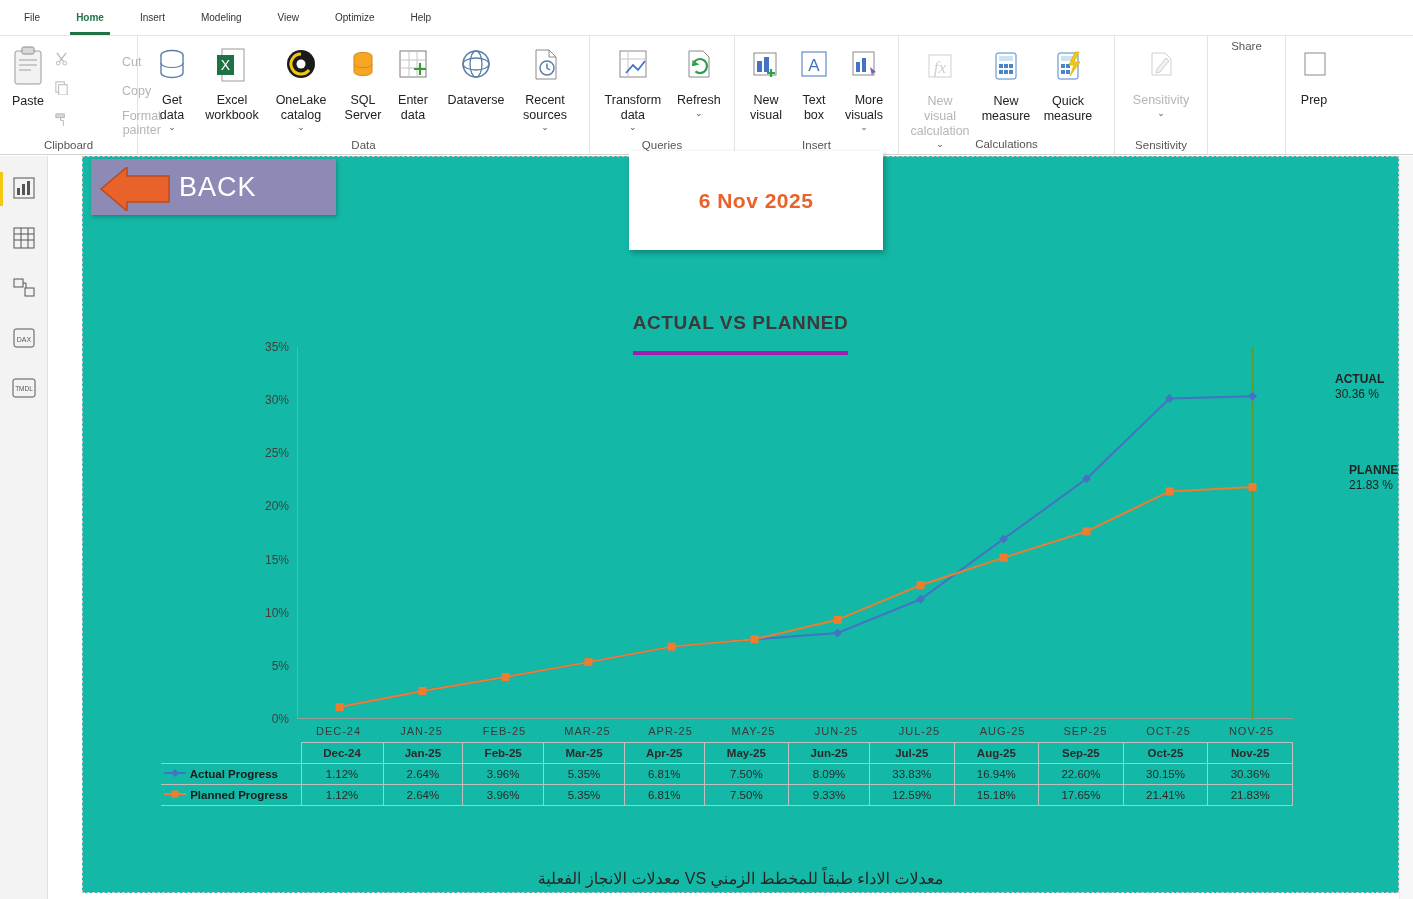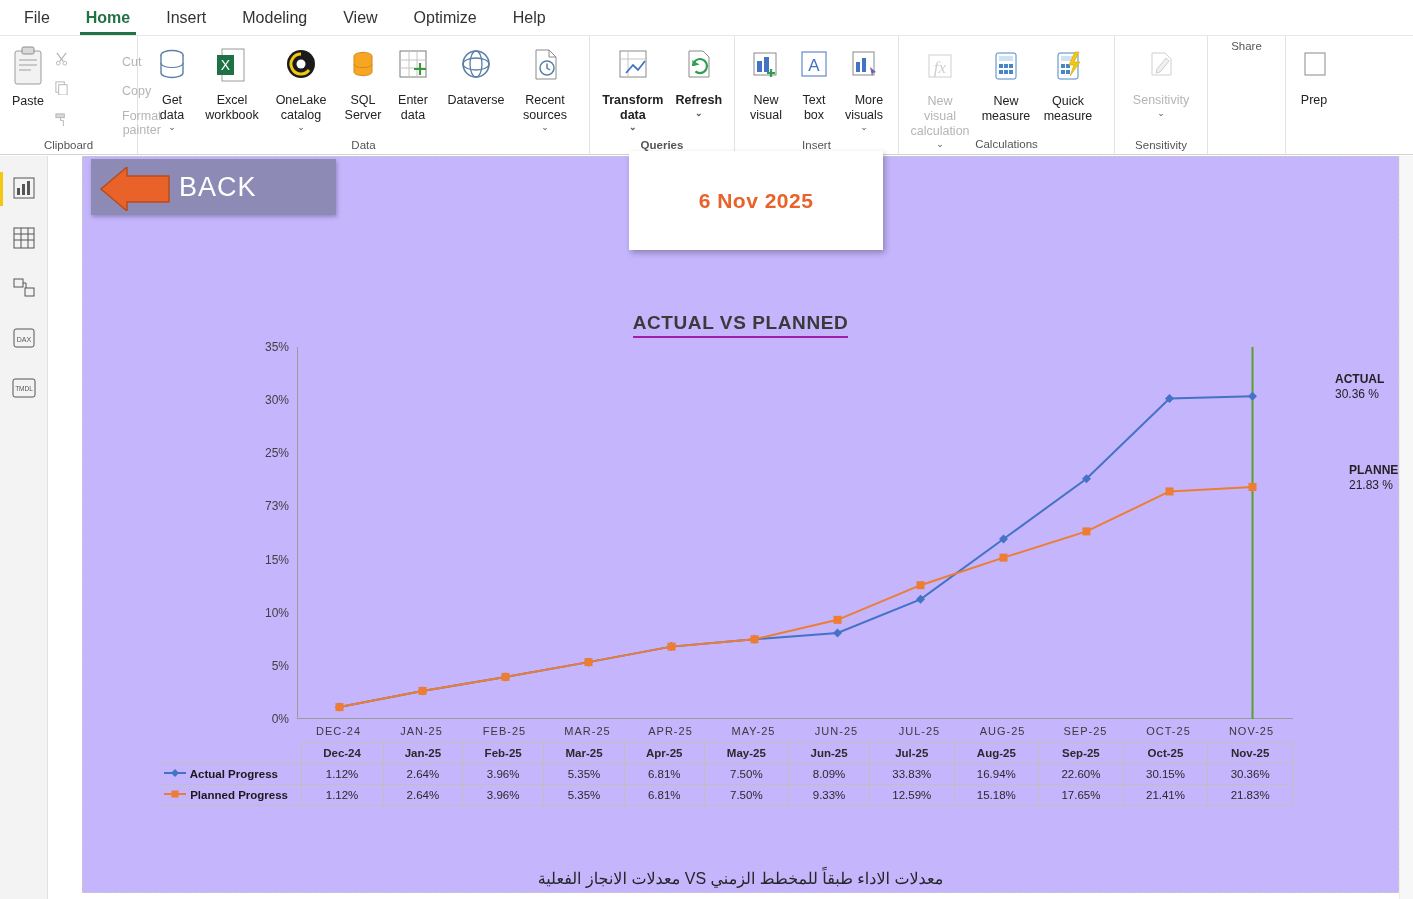"File" .menu-item { font-size: 16px -> 10px }
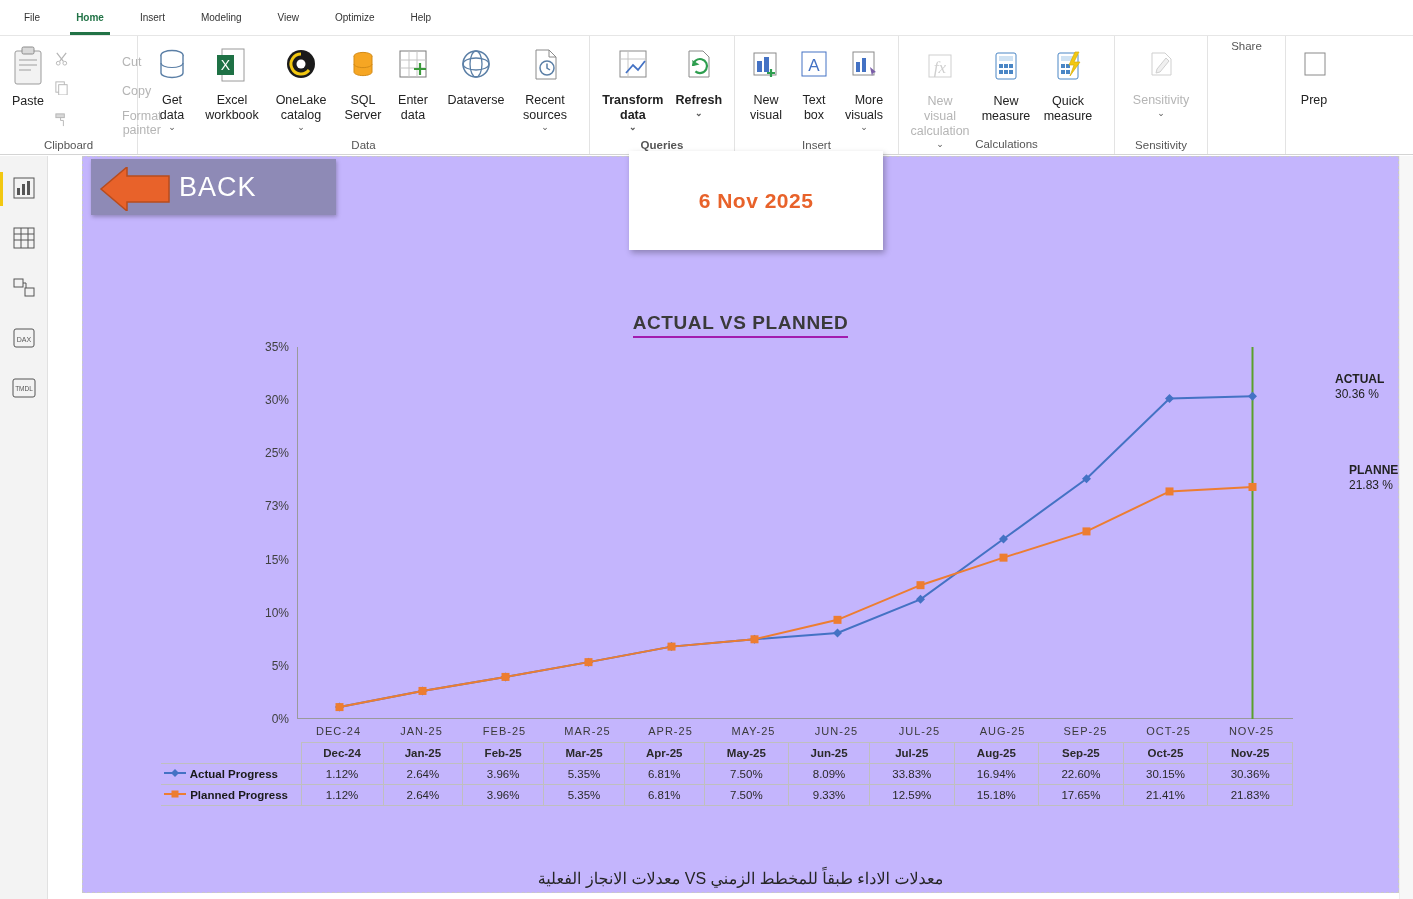"Transform" div.group { font-weight: bold -> none }
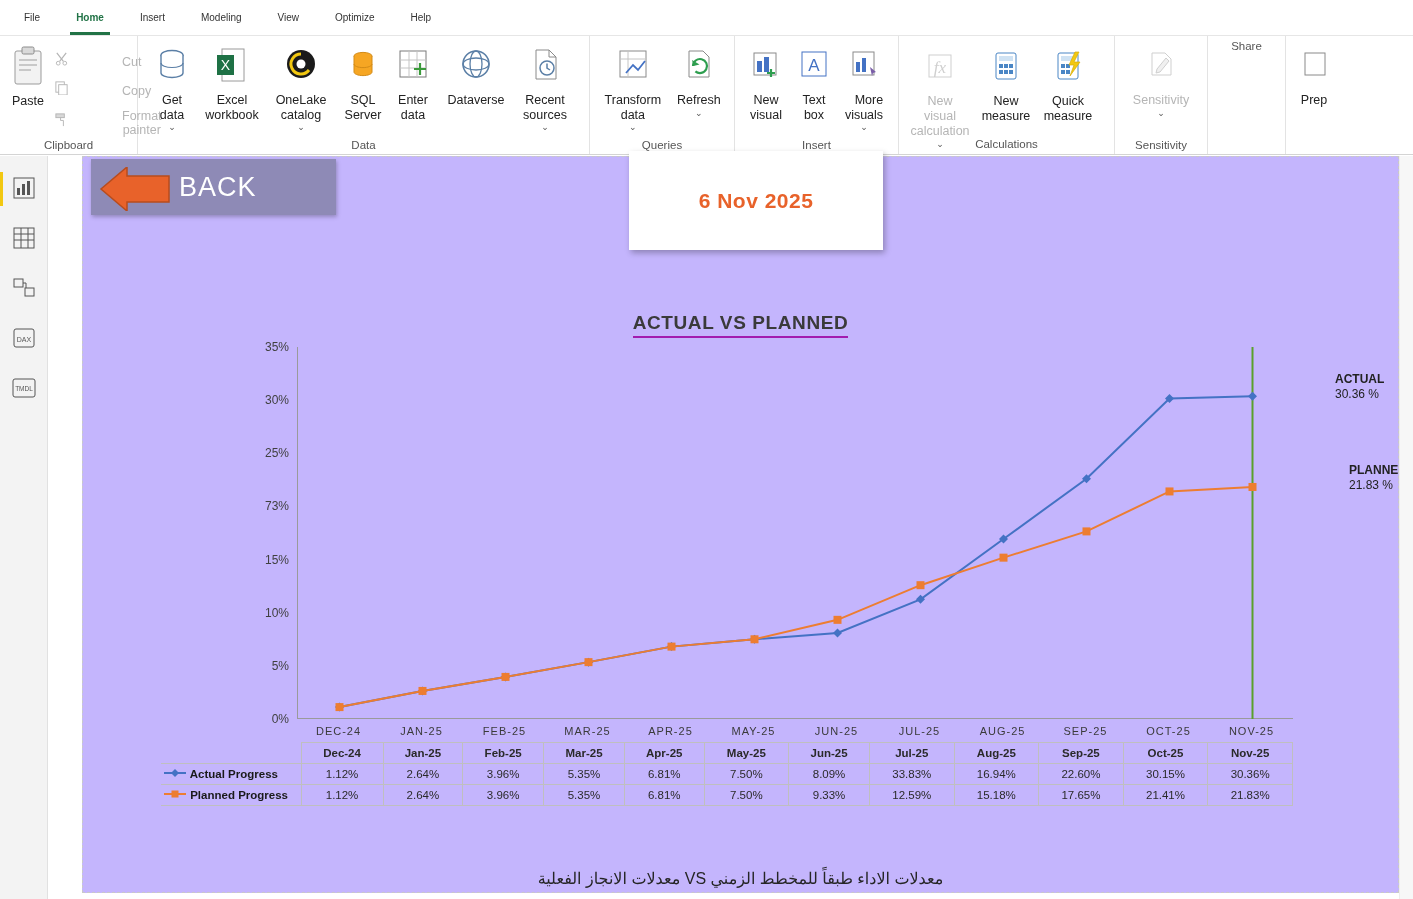"BACK" .canvas { background: #c4b5fd -> #14b8a6 }
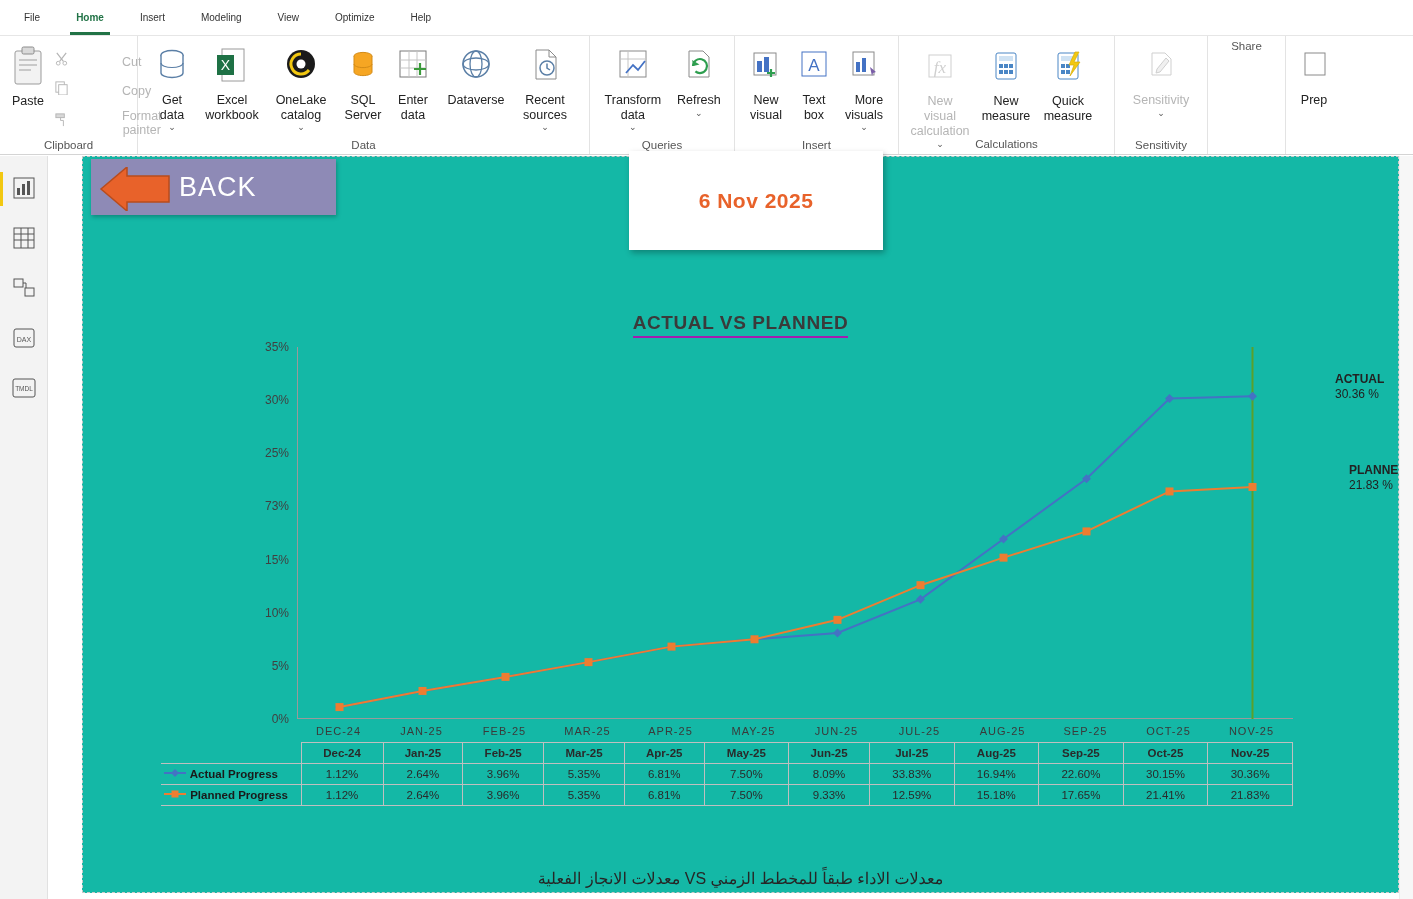"ACTUAL VS PLANNED" .chart-title span { border-bottom: 2px solid #a21caf -> 4px solid #a21caf; padding-bottom: 3px -> 18px }
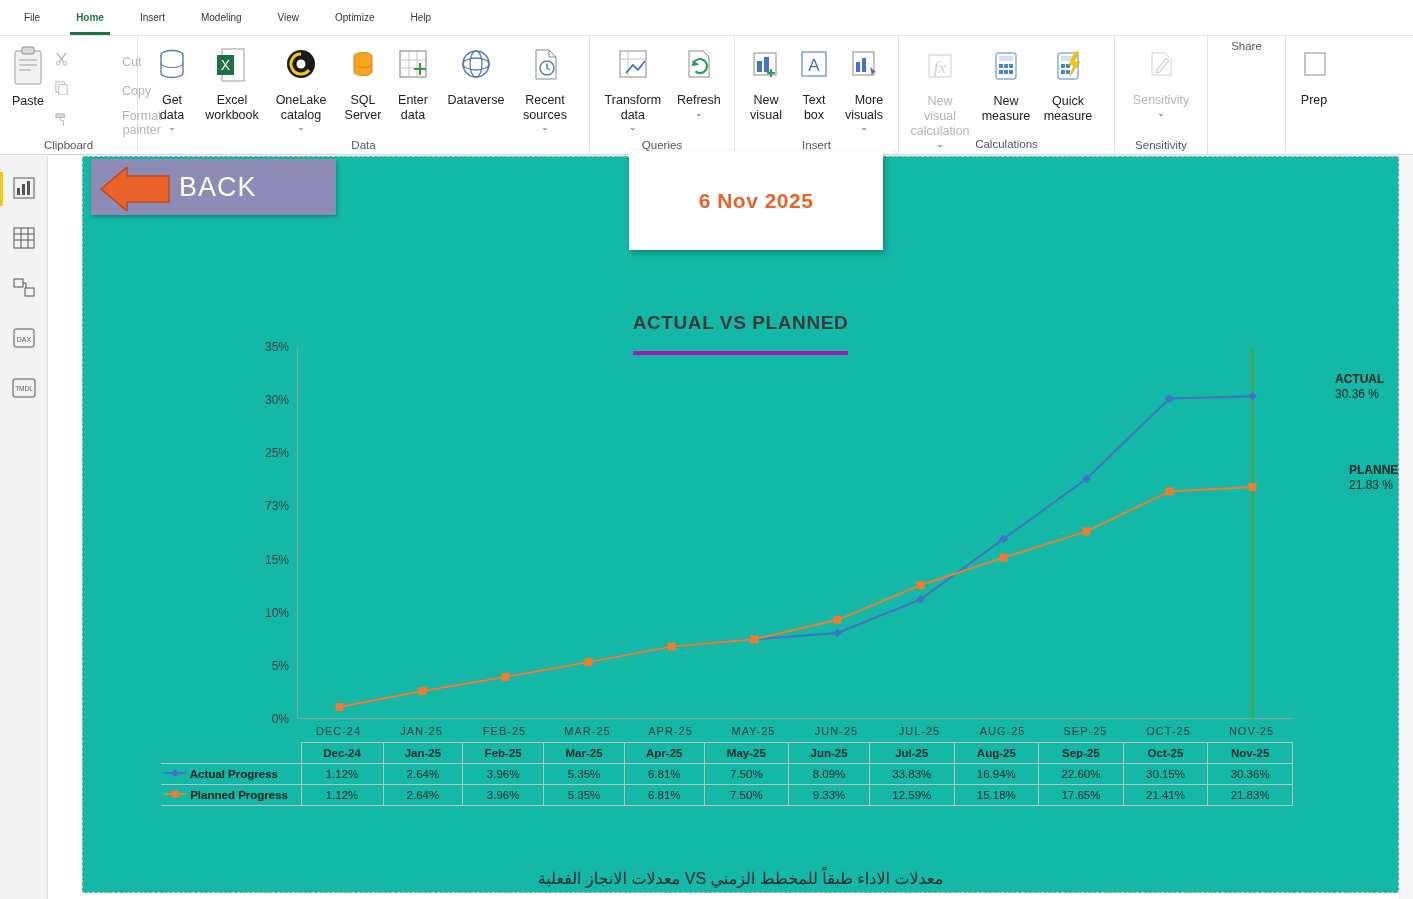"73%" div { text: 73% -> 20% }
